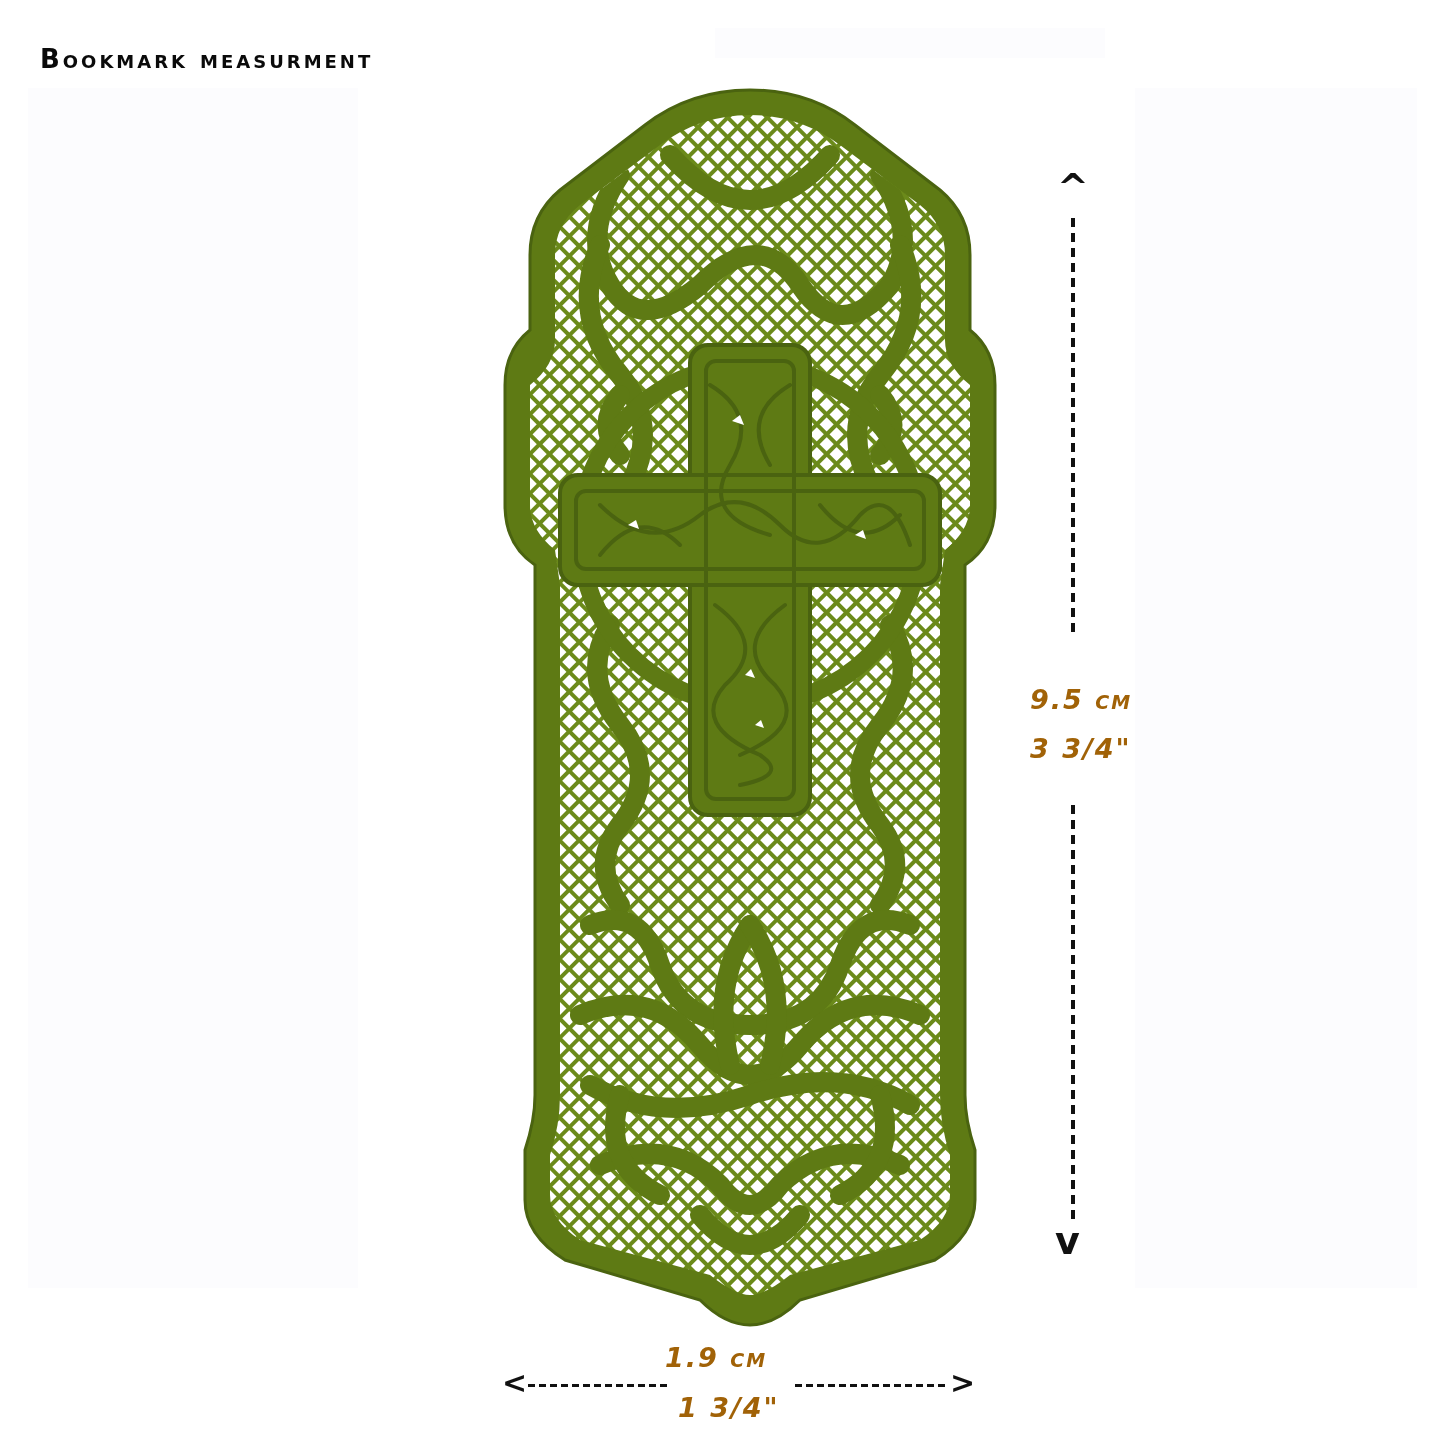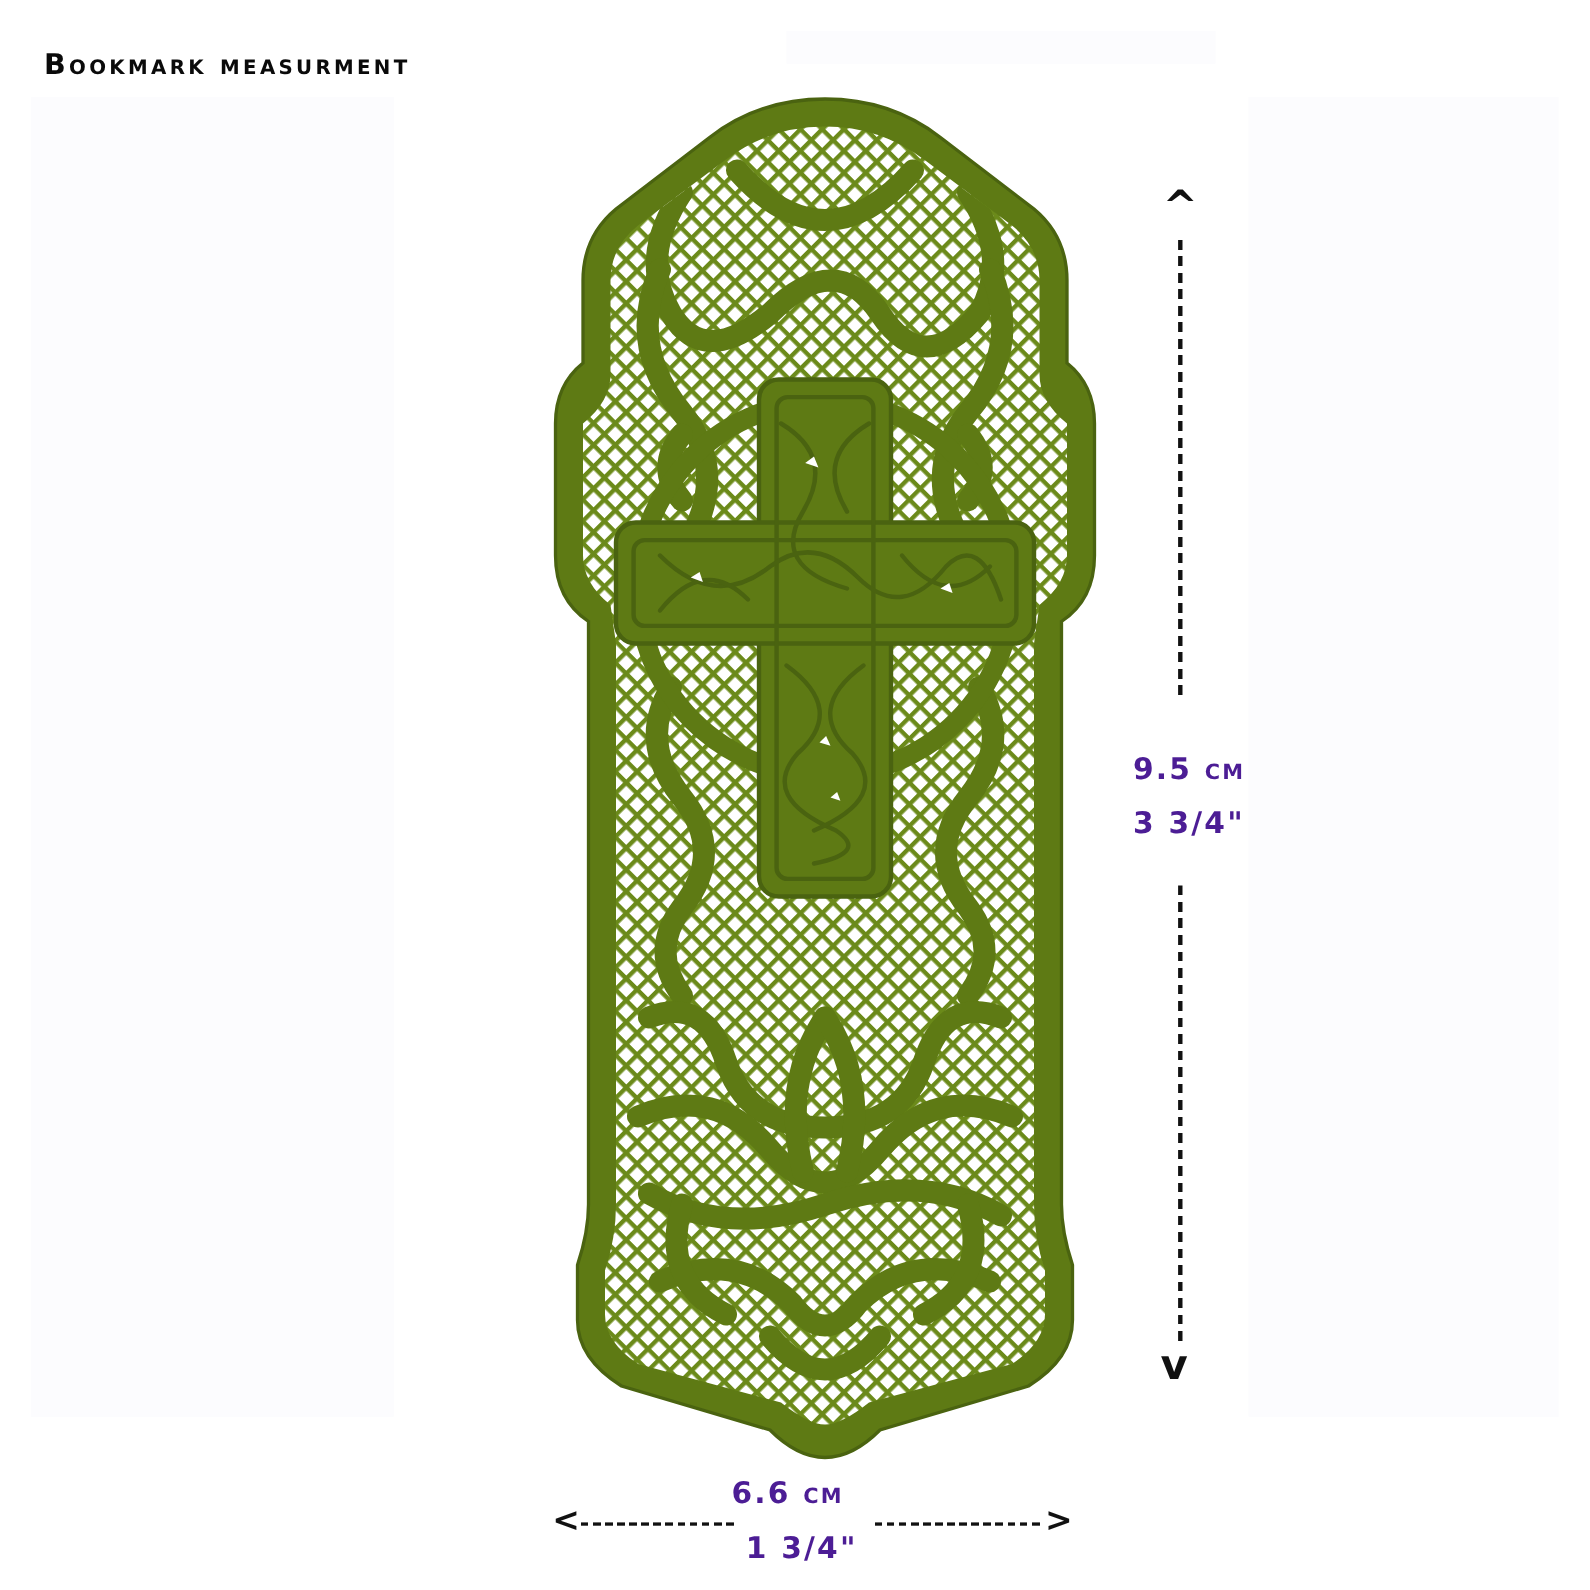"9.5 cm" .label { color: #4c1d95 -> #a16207; font-style: none -> italic }
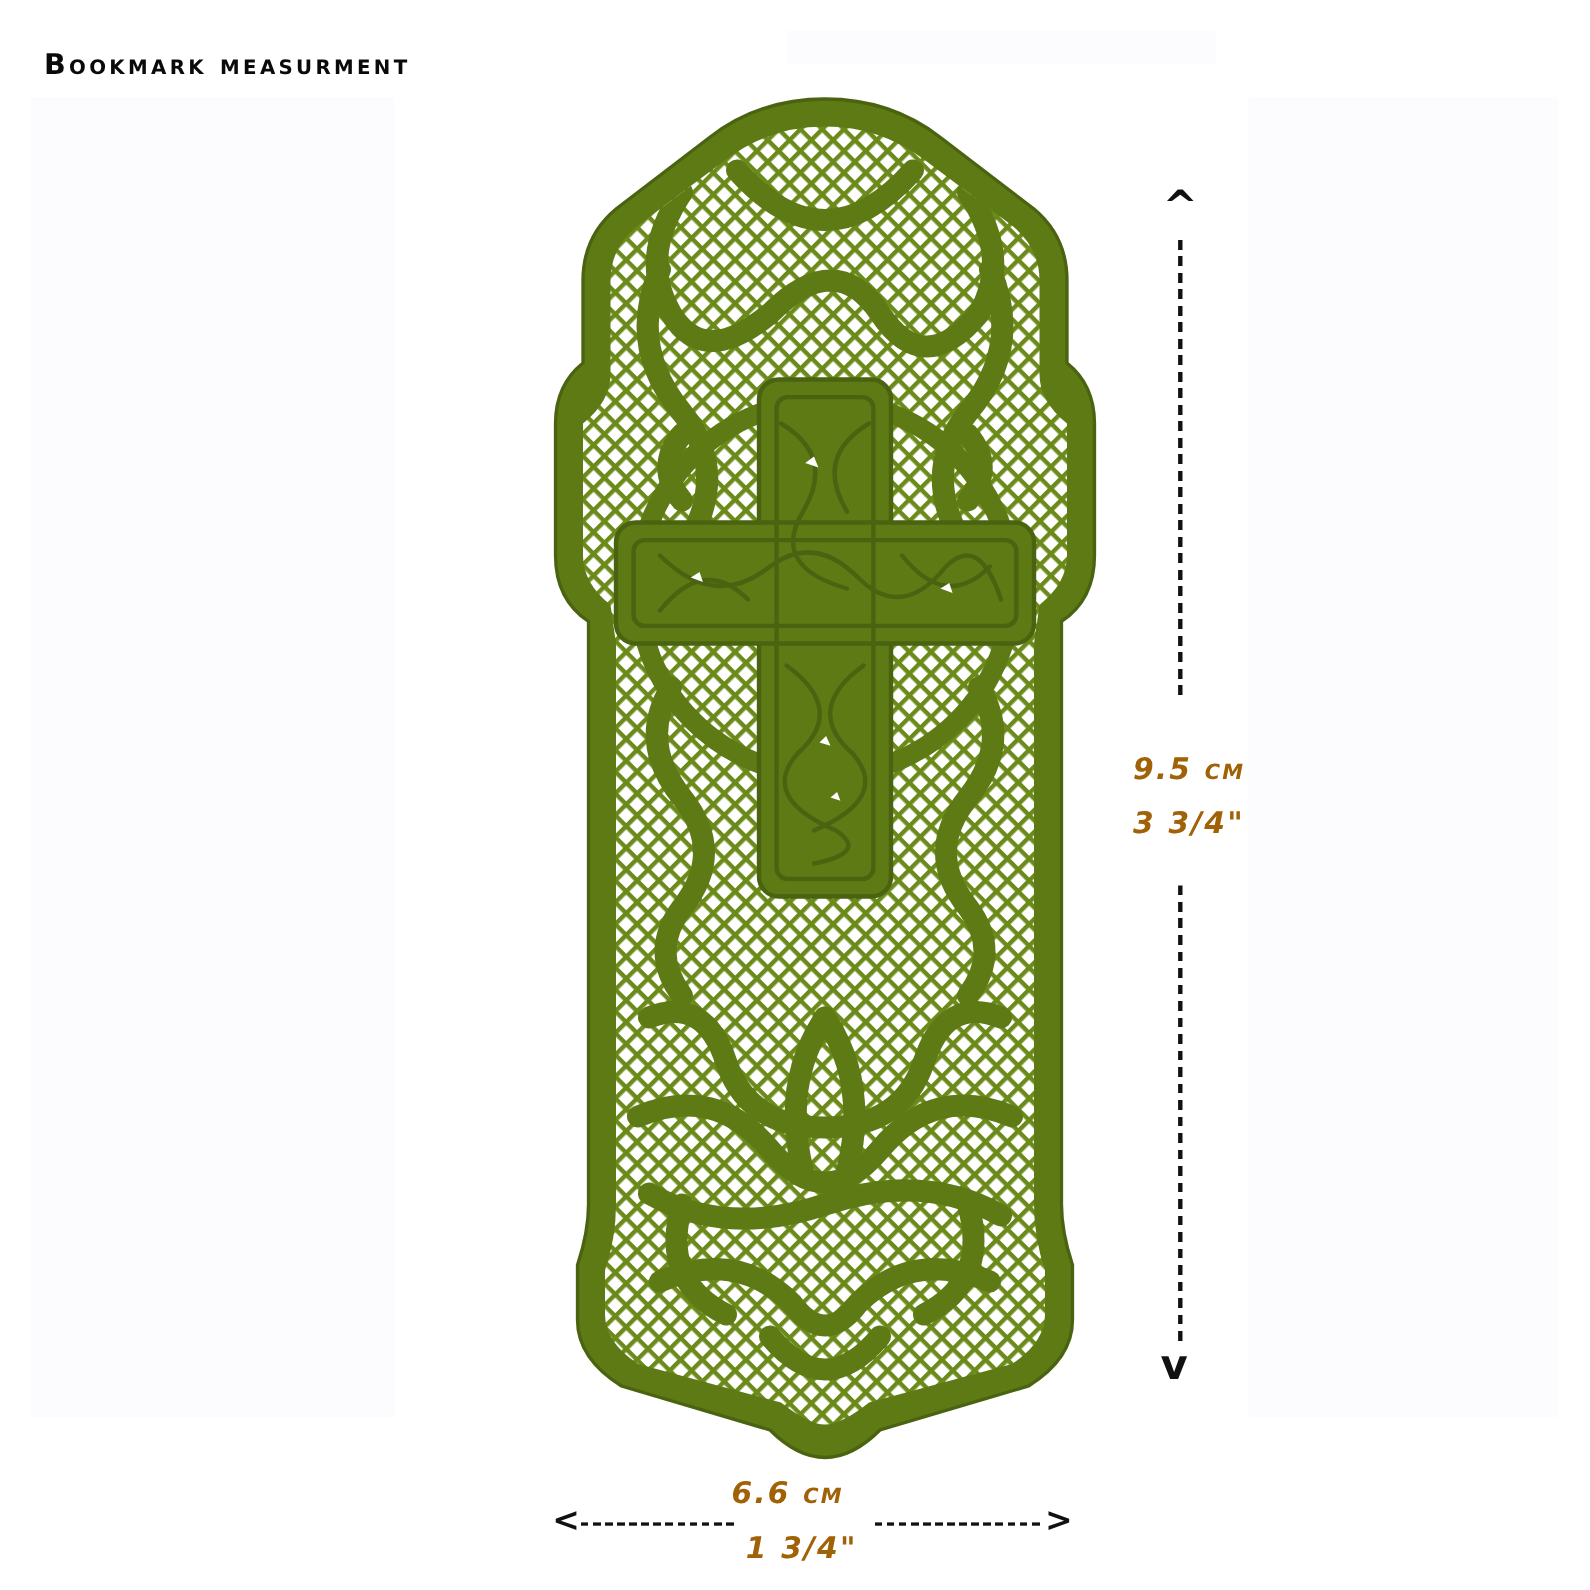"6.6 cm" div.label { text: 6.6 -> 1.9 }
